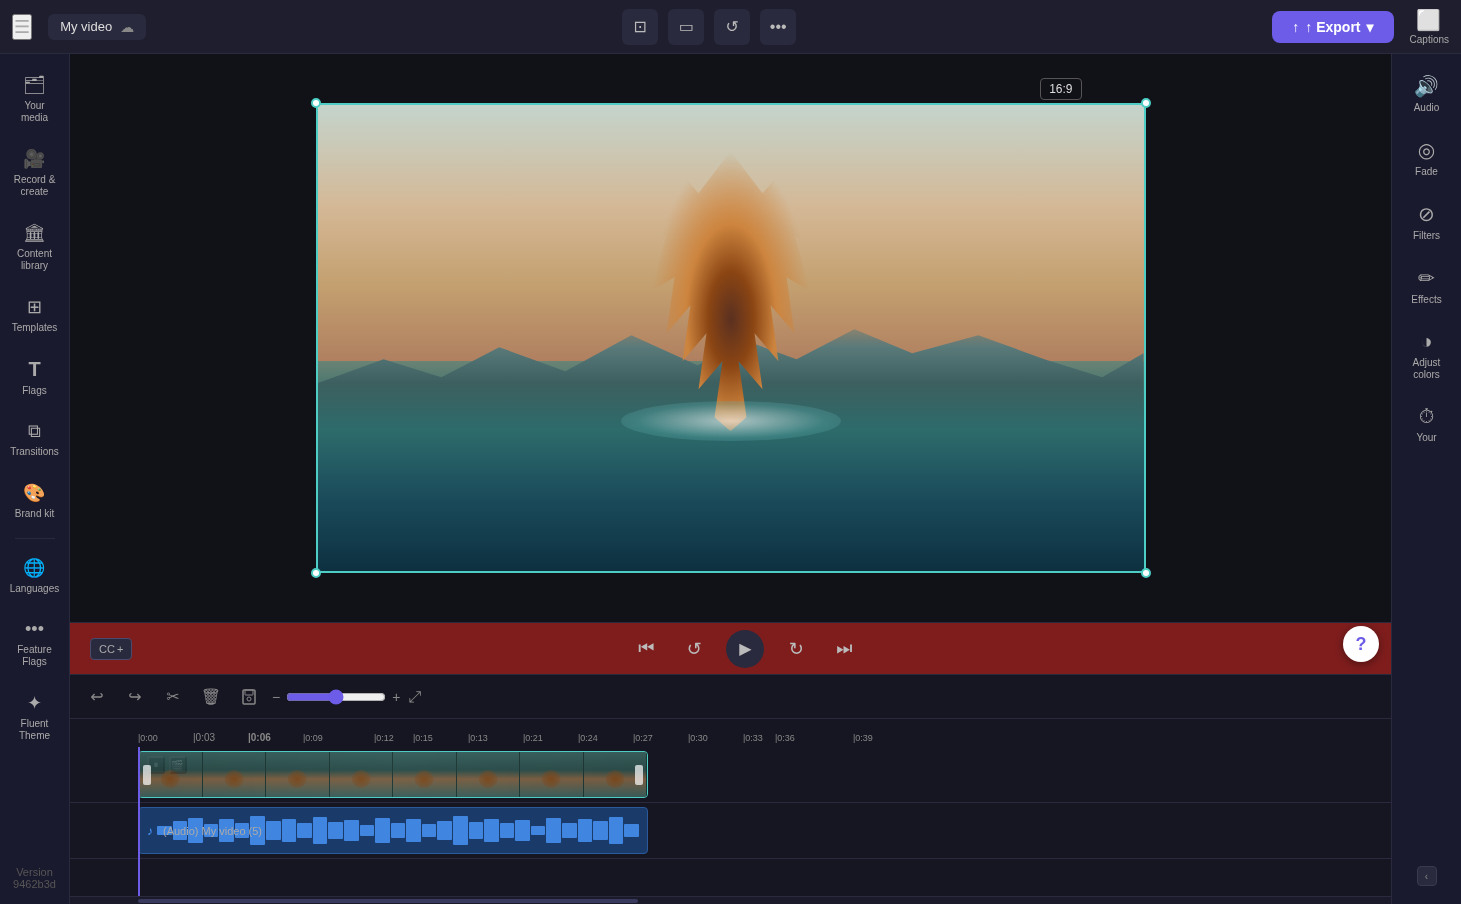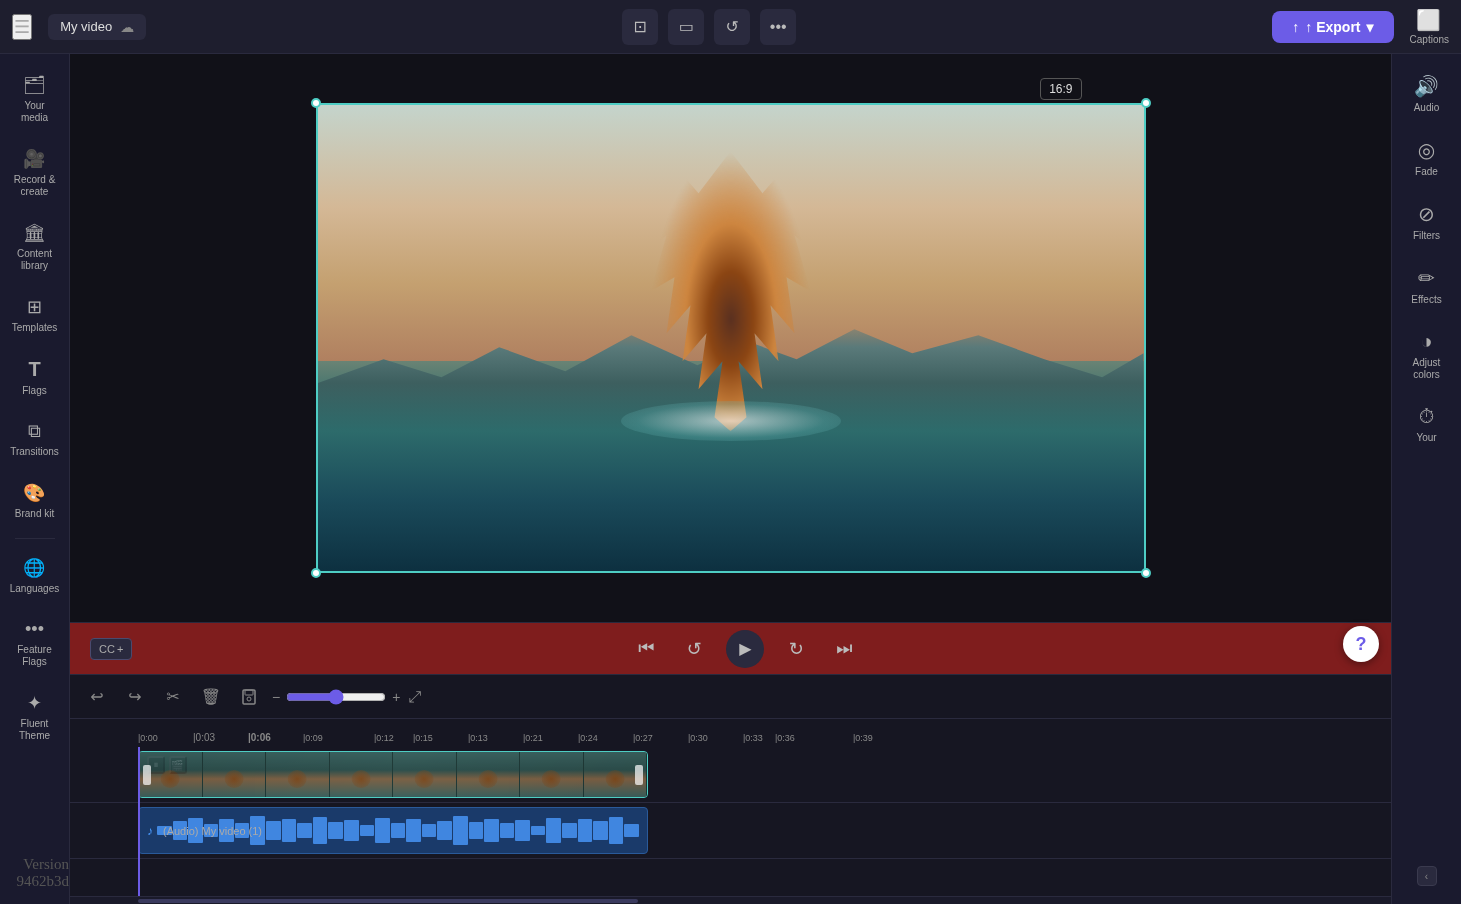"(Audio) My video (1)" span.audio-label { text: 1 -> 5 }
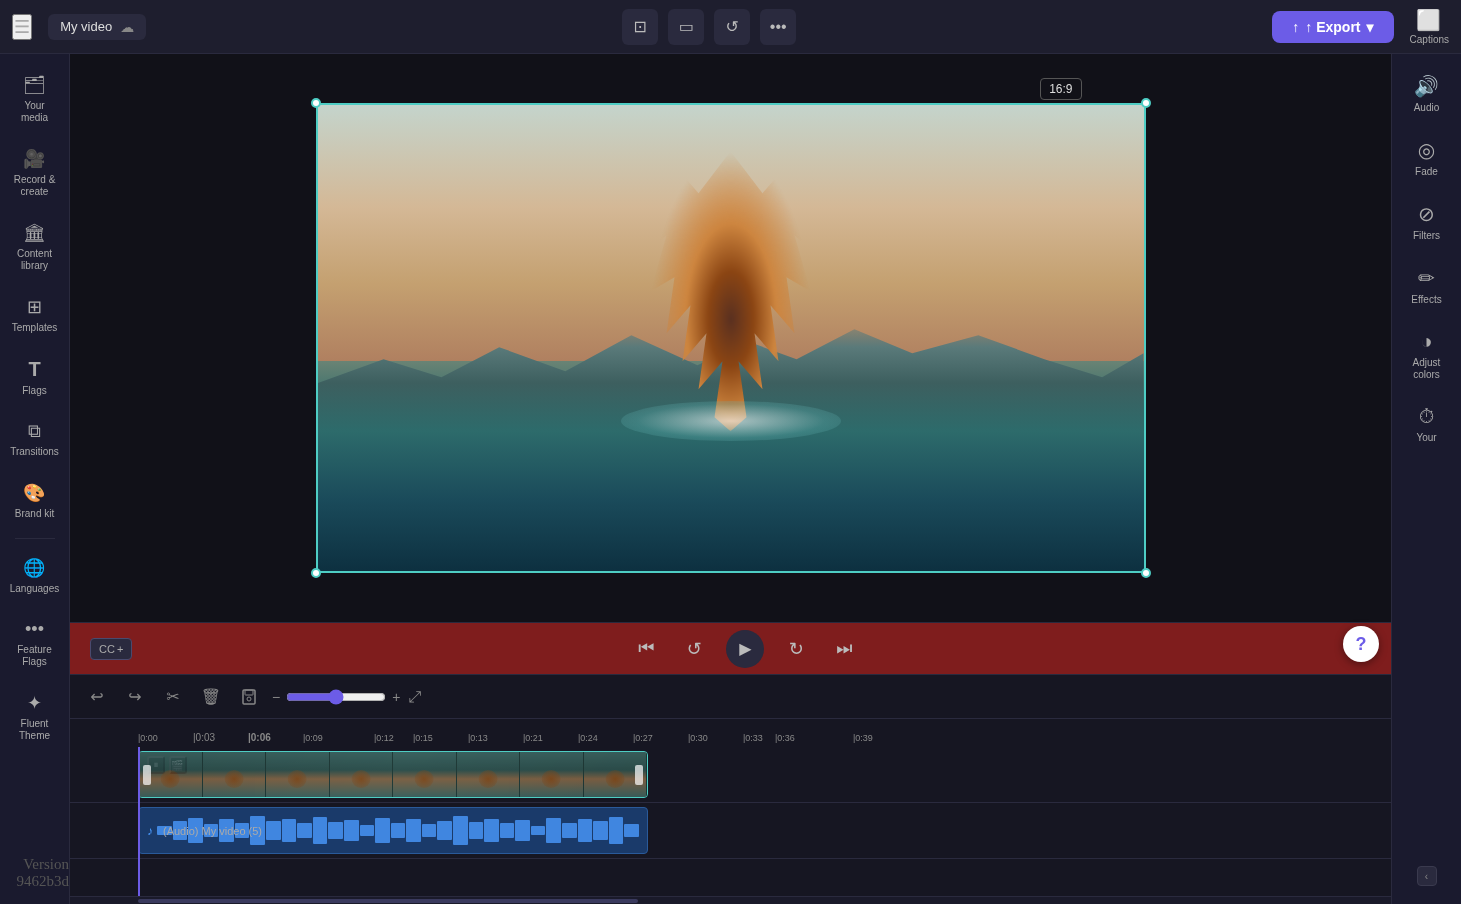"Version 9462b3d" .version-label { font-family: Liberation Serif, serif -> none; font-size: 15px -> 11px; text-align: right -> center }
